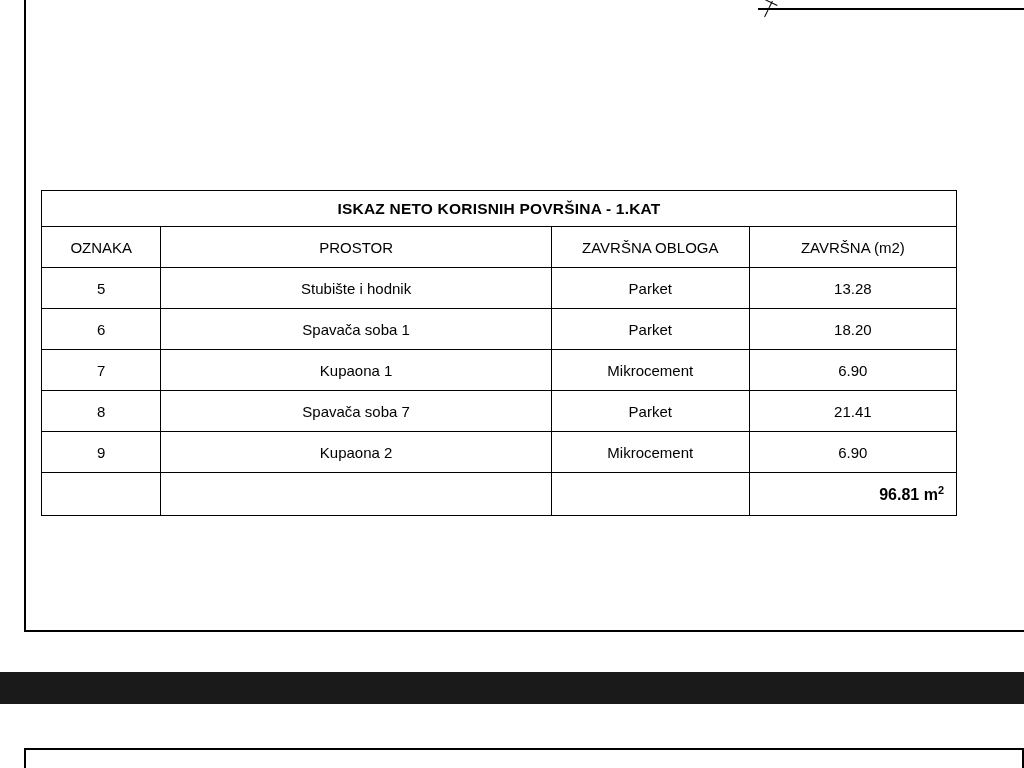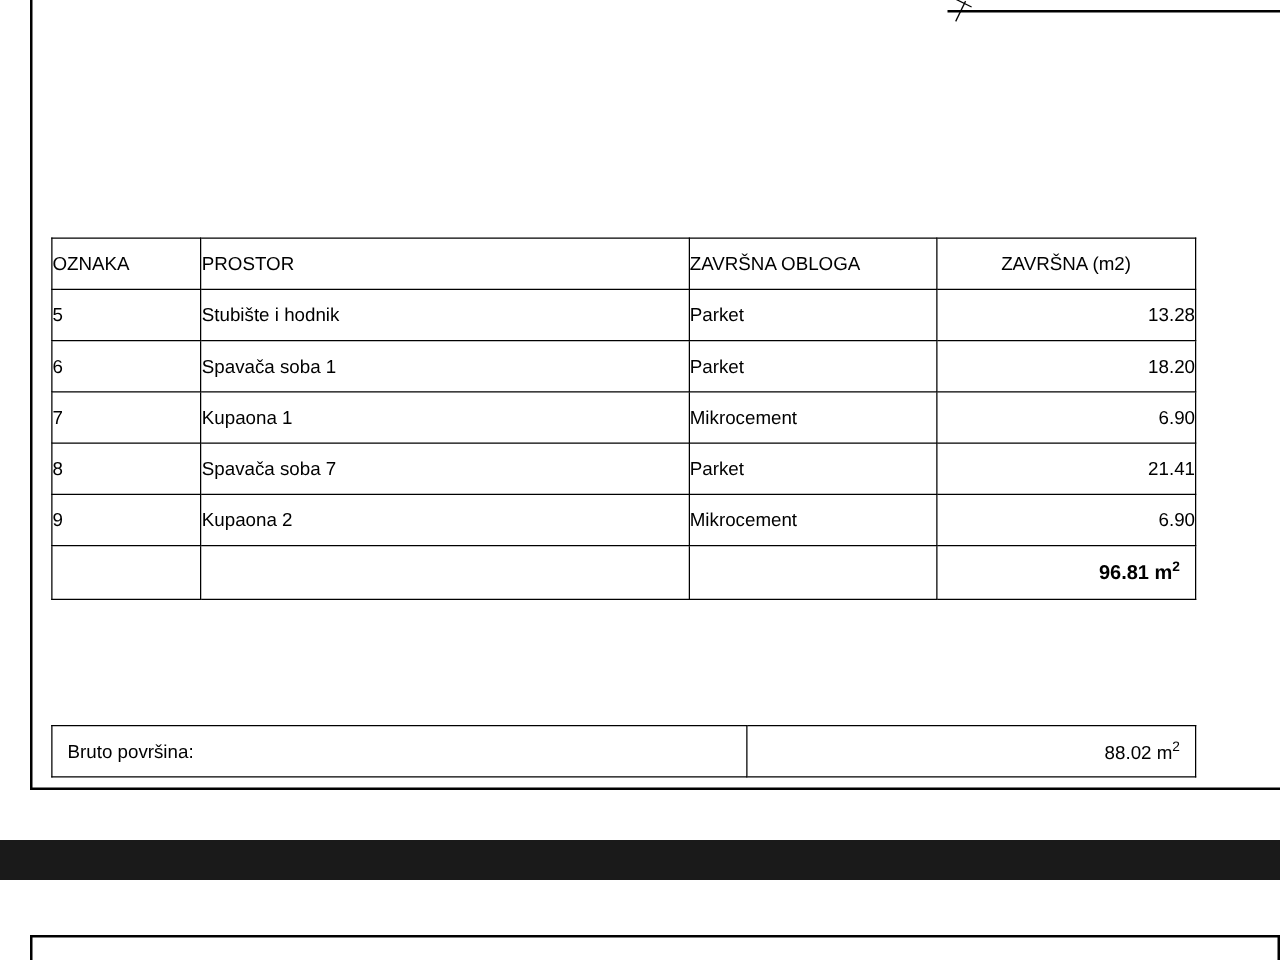"ISKAZ NETO KORISNIH POVRŠINA -" tr { html: none -> <tr> <td>ISKAZ NETO KORISNIH POVRŠINA - 1.KAT</td> </tr> }
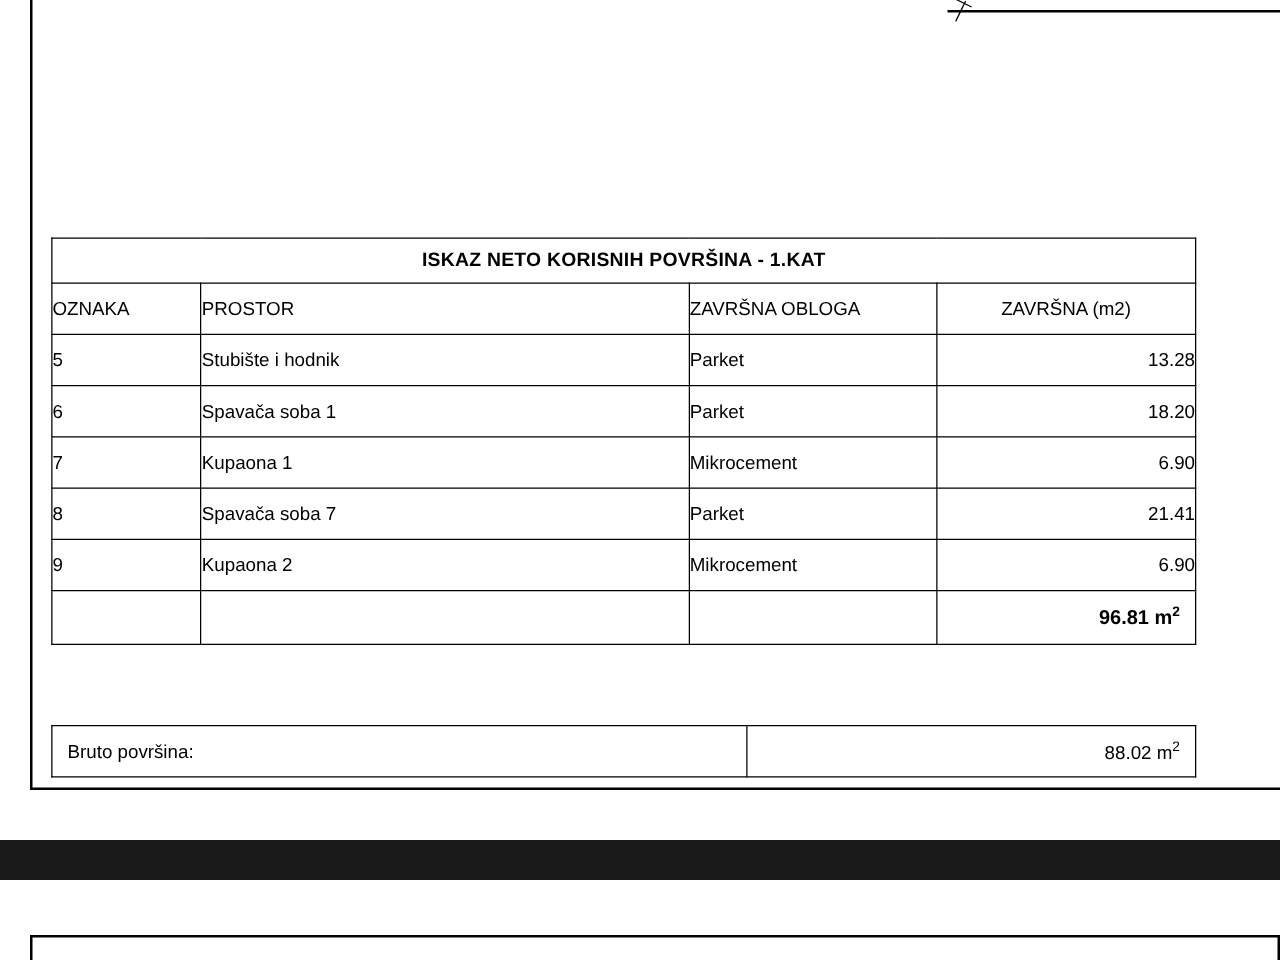"OZNAKA" .area-table td, .area-table th { text-align: none -> center }
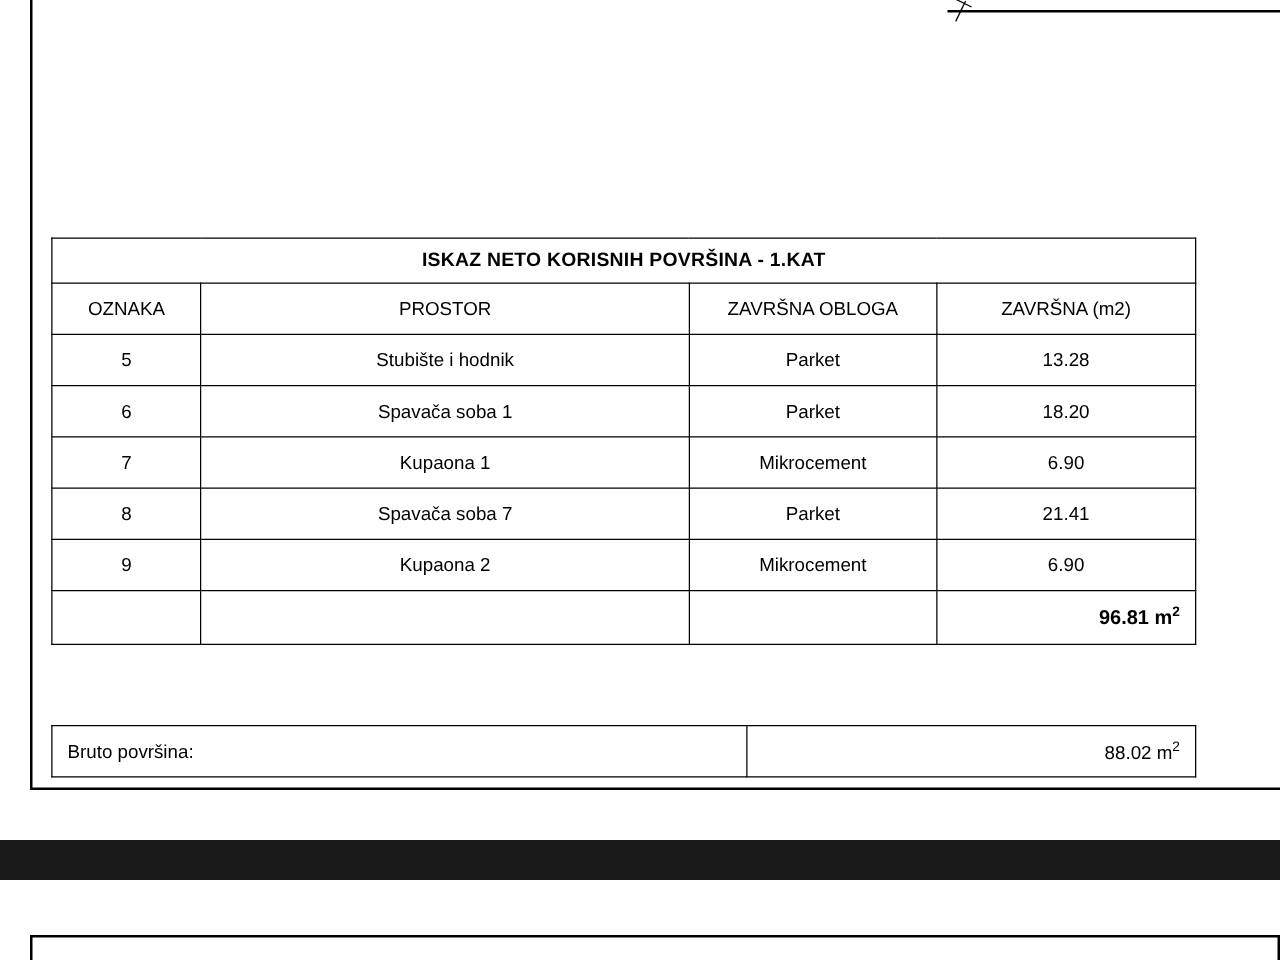"Bruto površina:" table.bruto-table { html: <table> <tbody> <tr> <td>Bruto površina:</td> <td><span>88.02 m</span><sup>2</sup></td> </tr> </tbody> </table> -> none }
